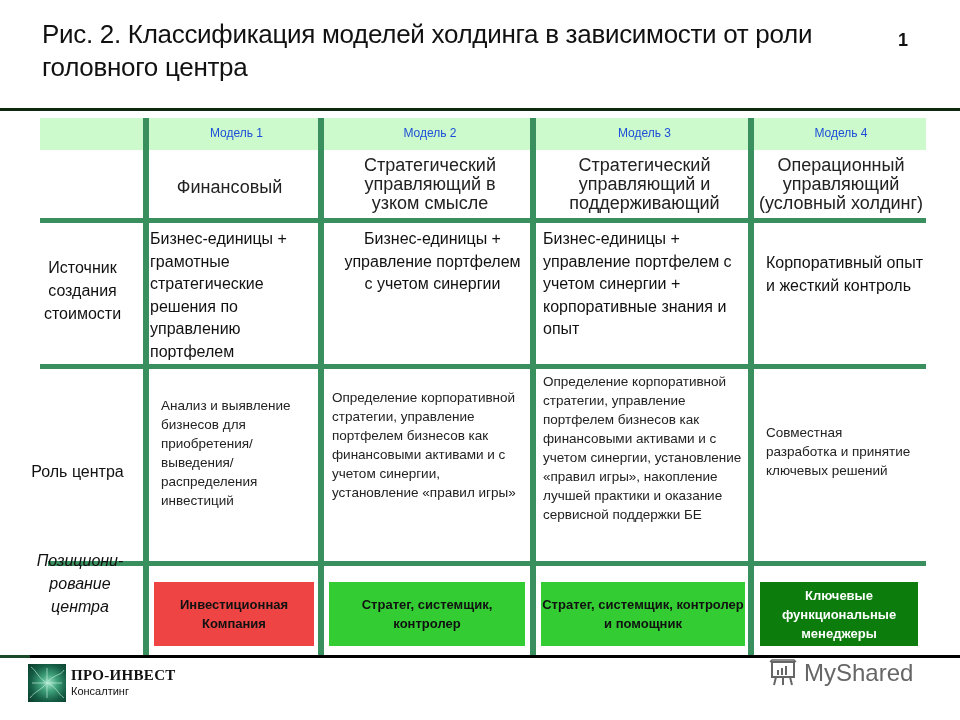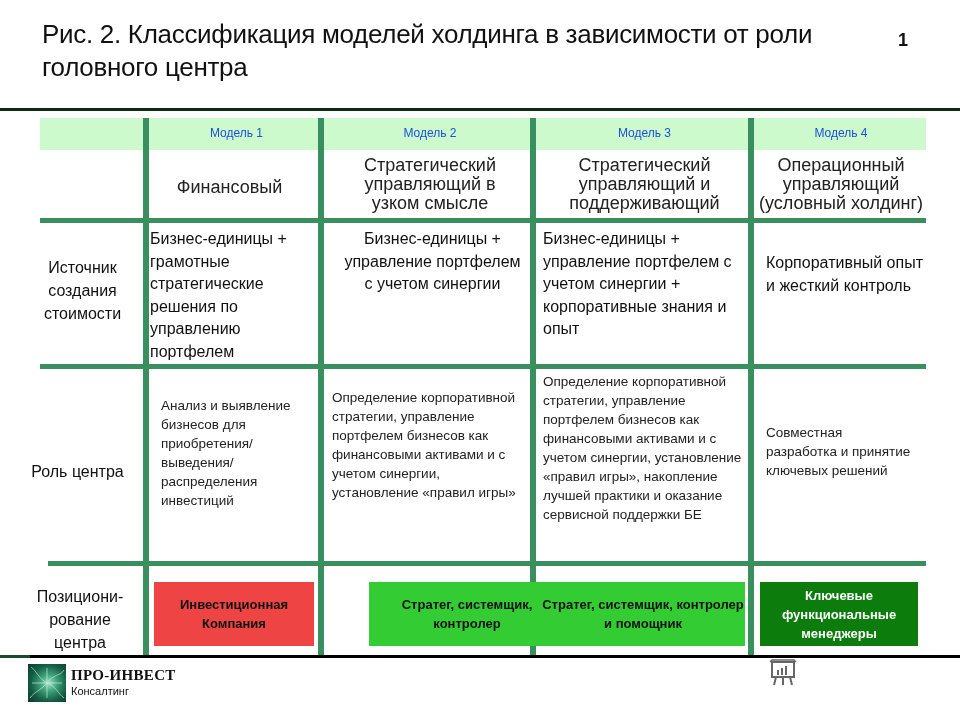"Позициони- рование центра" div.abs { font-style: none -> italic; top: 585px -> 549px }
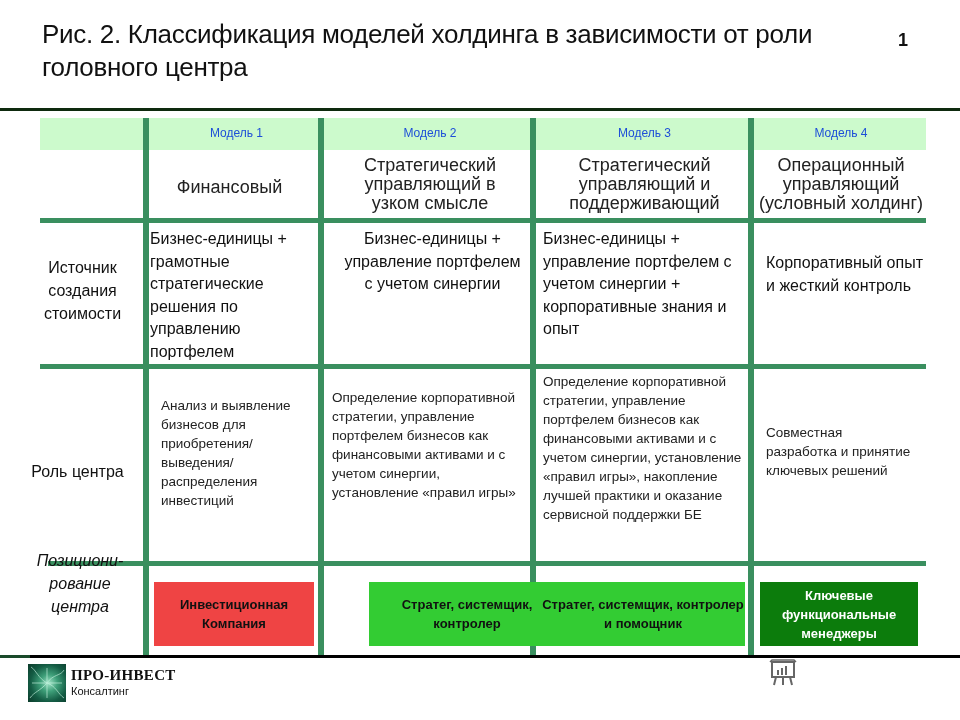"Стратег, системщик, контролер" div.abs { margin-left: 40px -> none }
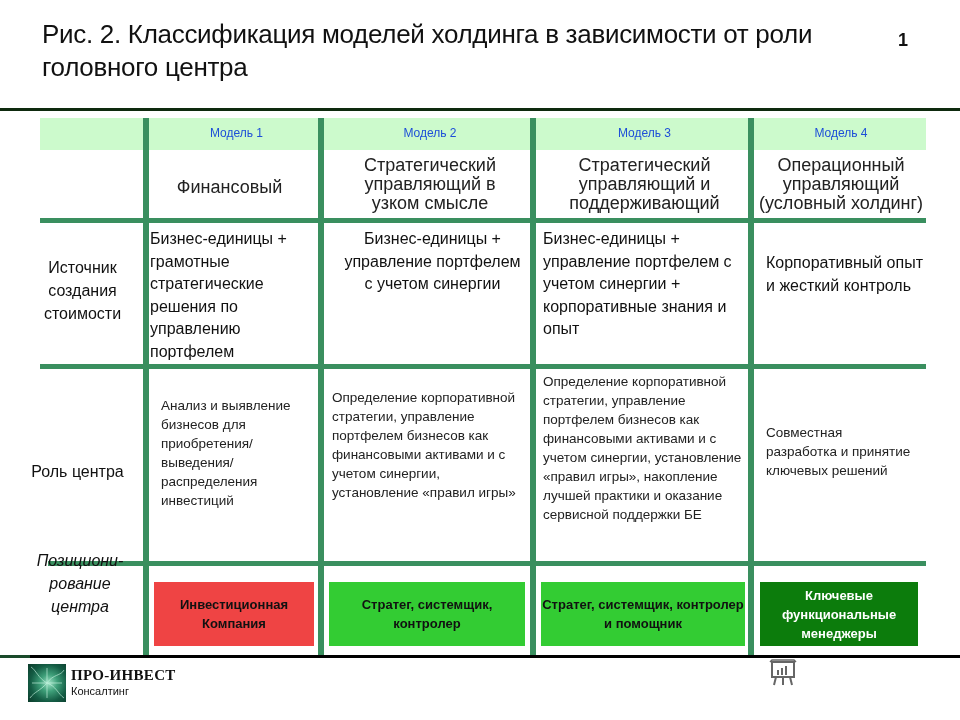"MyShared" span { html: none -> <span>MyShared</span> }
